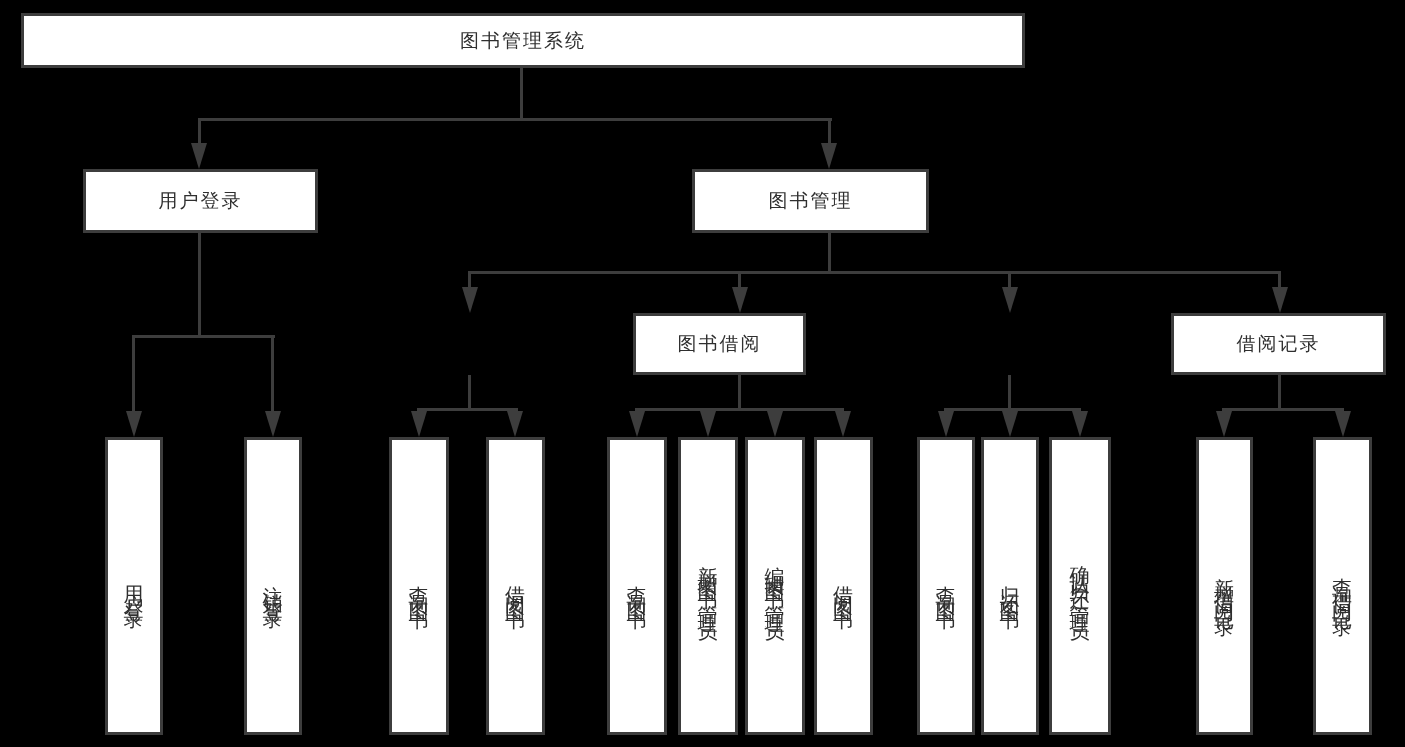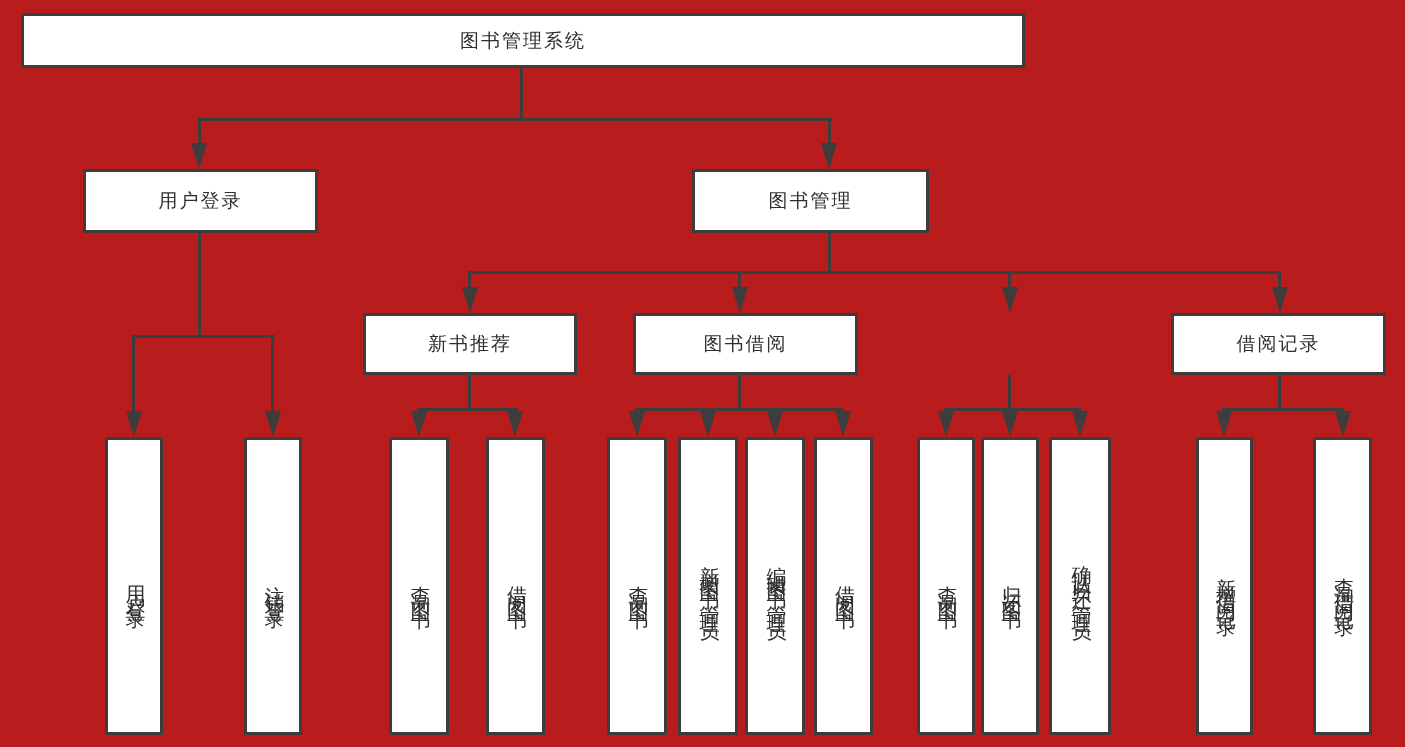"图书管理系统" #stage { background: #b91c1c -> #000000; font-family: Liberation Mono, monospace -> Liberation Serif, serif }
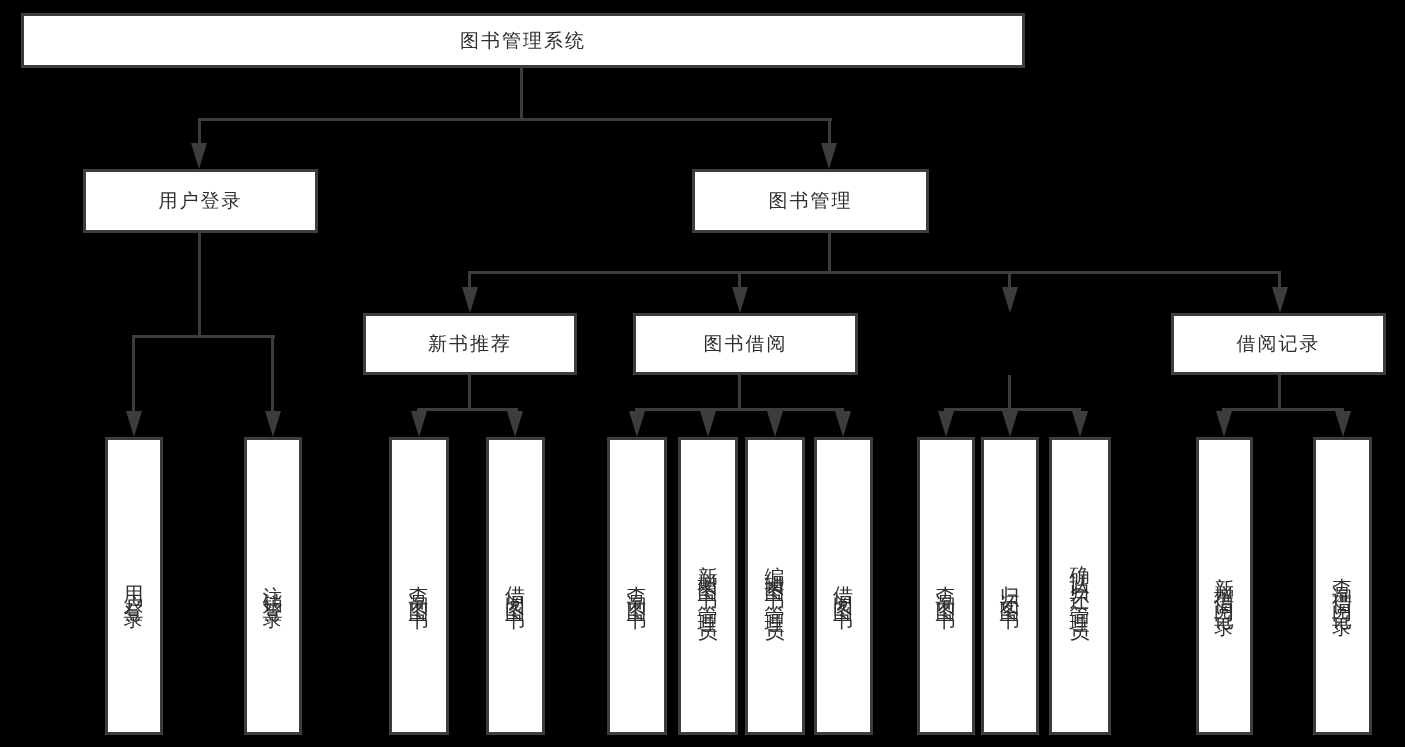"新书推荐" div.box { html: <div>新书推荐</div> -> none }
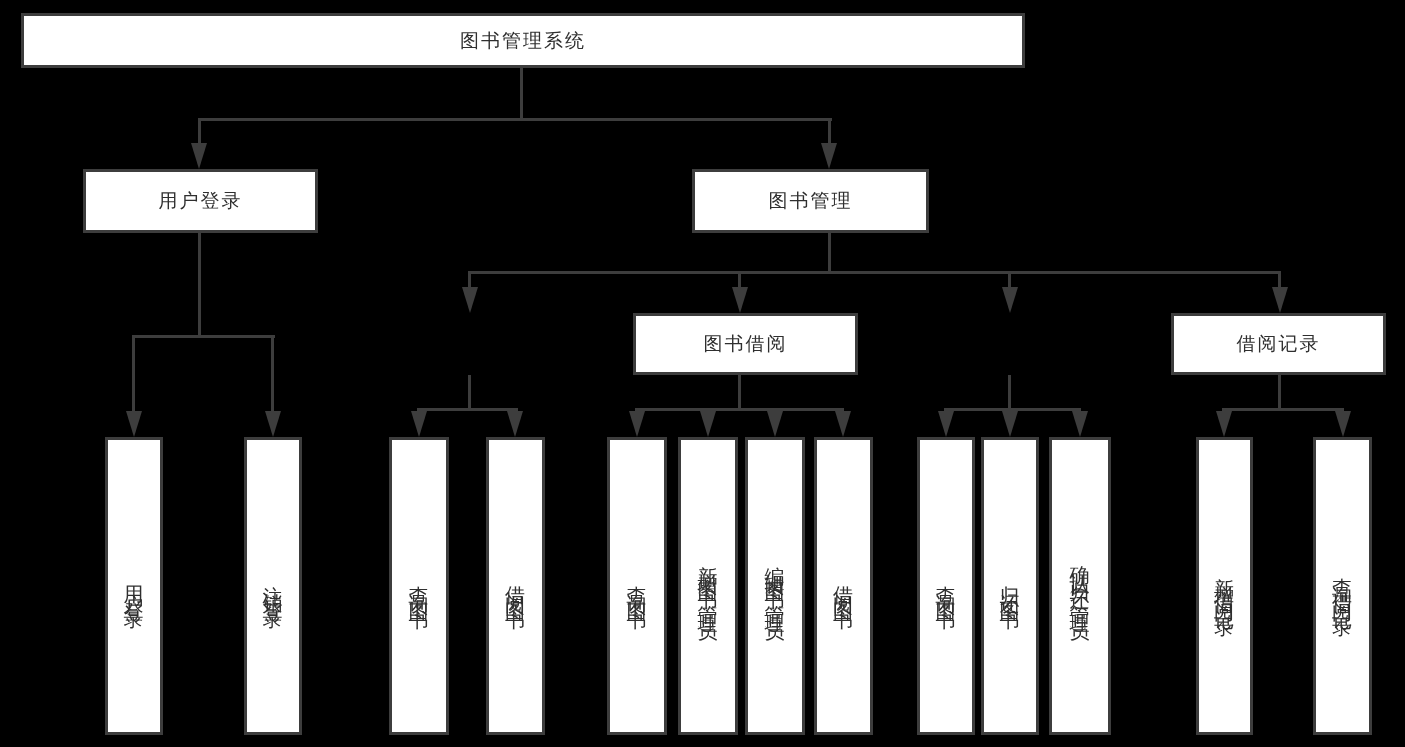"图书借阅" div.box { width: 225px -> 173px }
